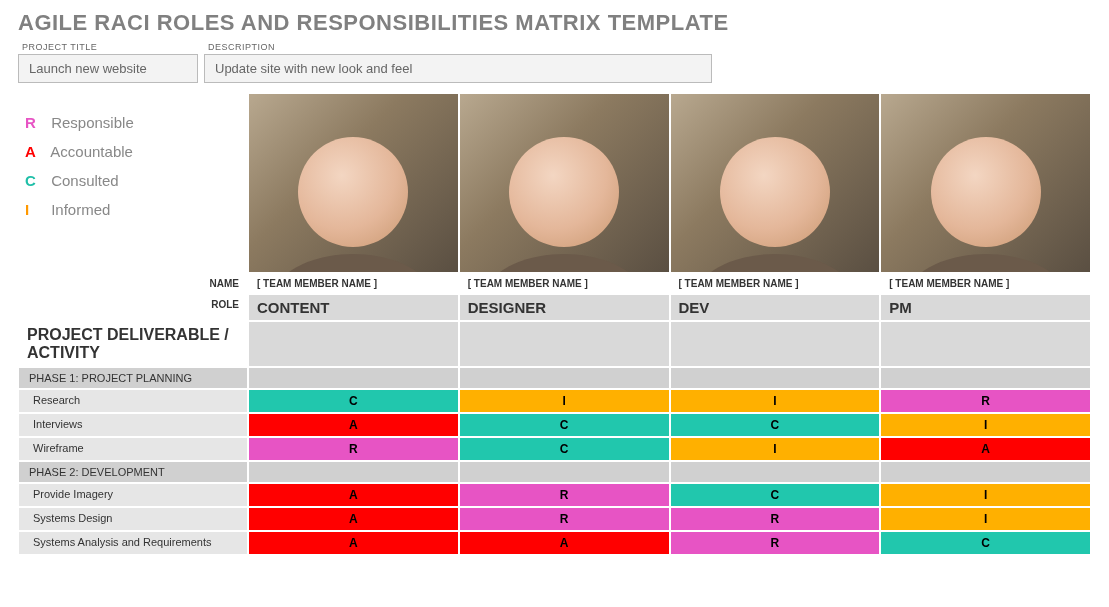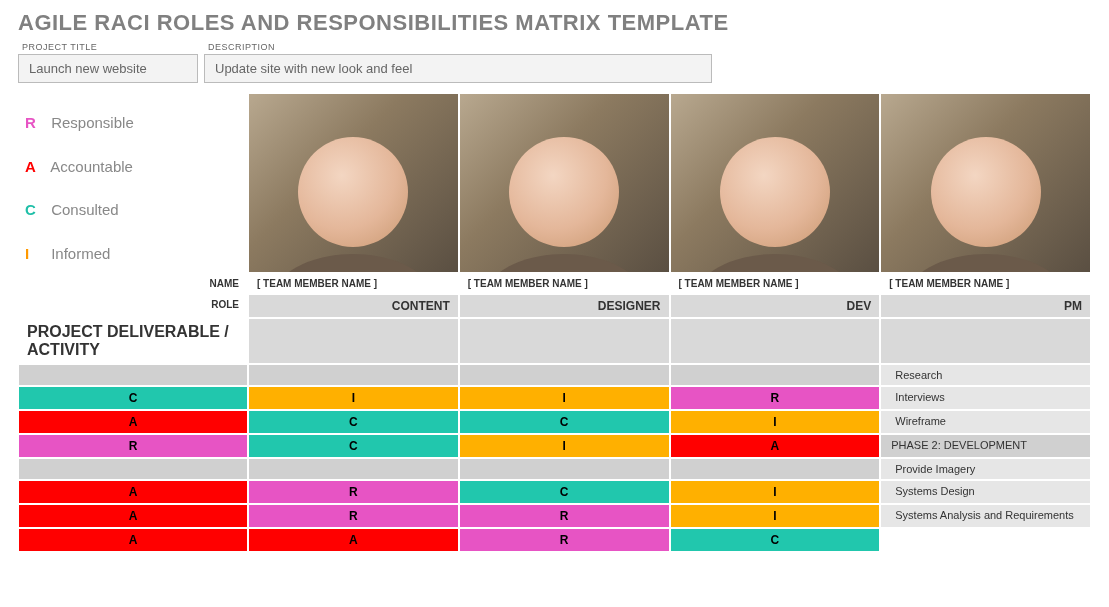"R Responsible" .legend { gap: 18px -> 12px; justify-content: space-between -> none }
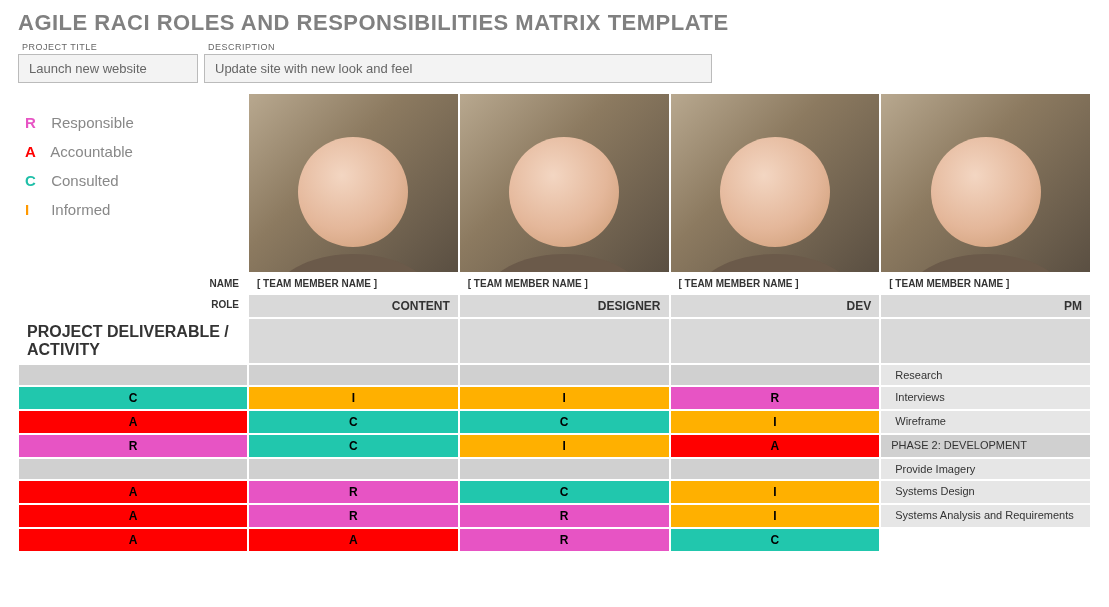"CONTENT" .role-val { font-size: 12px -> 15px; text-align: right -> none }
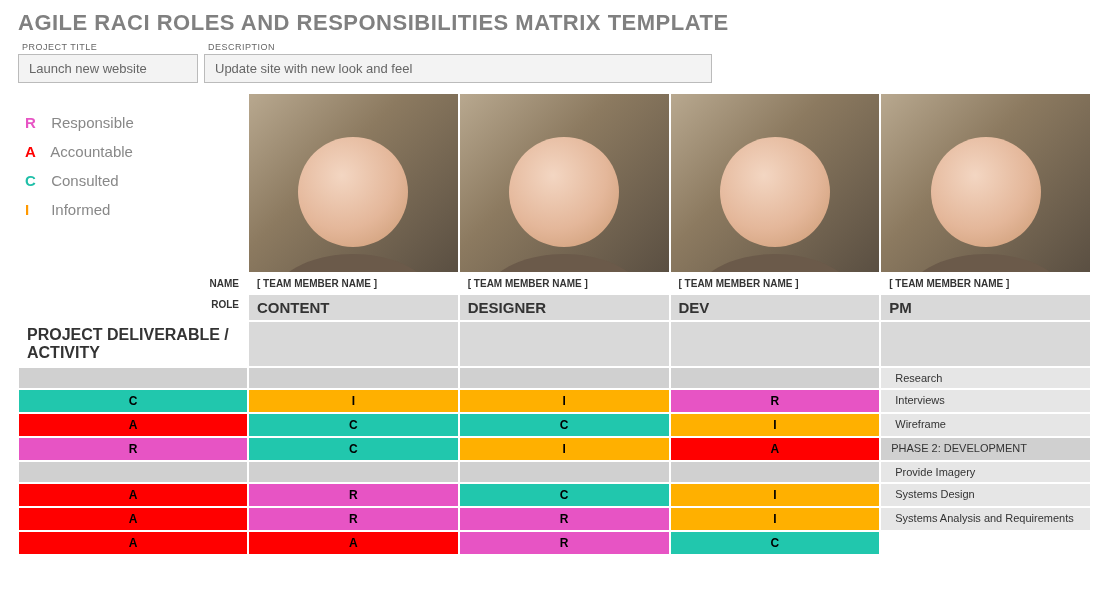"PHASE 1: PROJECT PLANNING" div.phase { html: none -> <div>PHASE 1: PROJECT PLANNING</div> }
